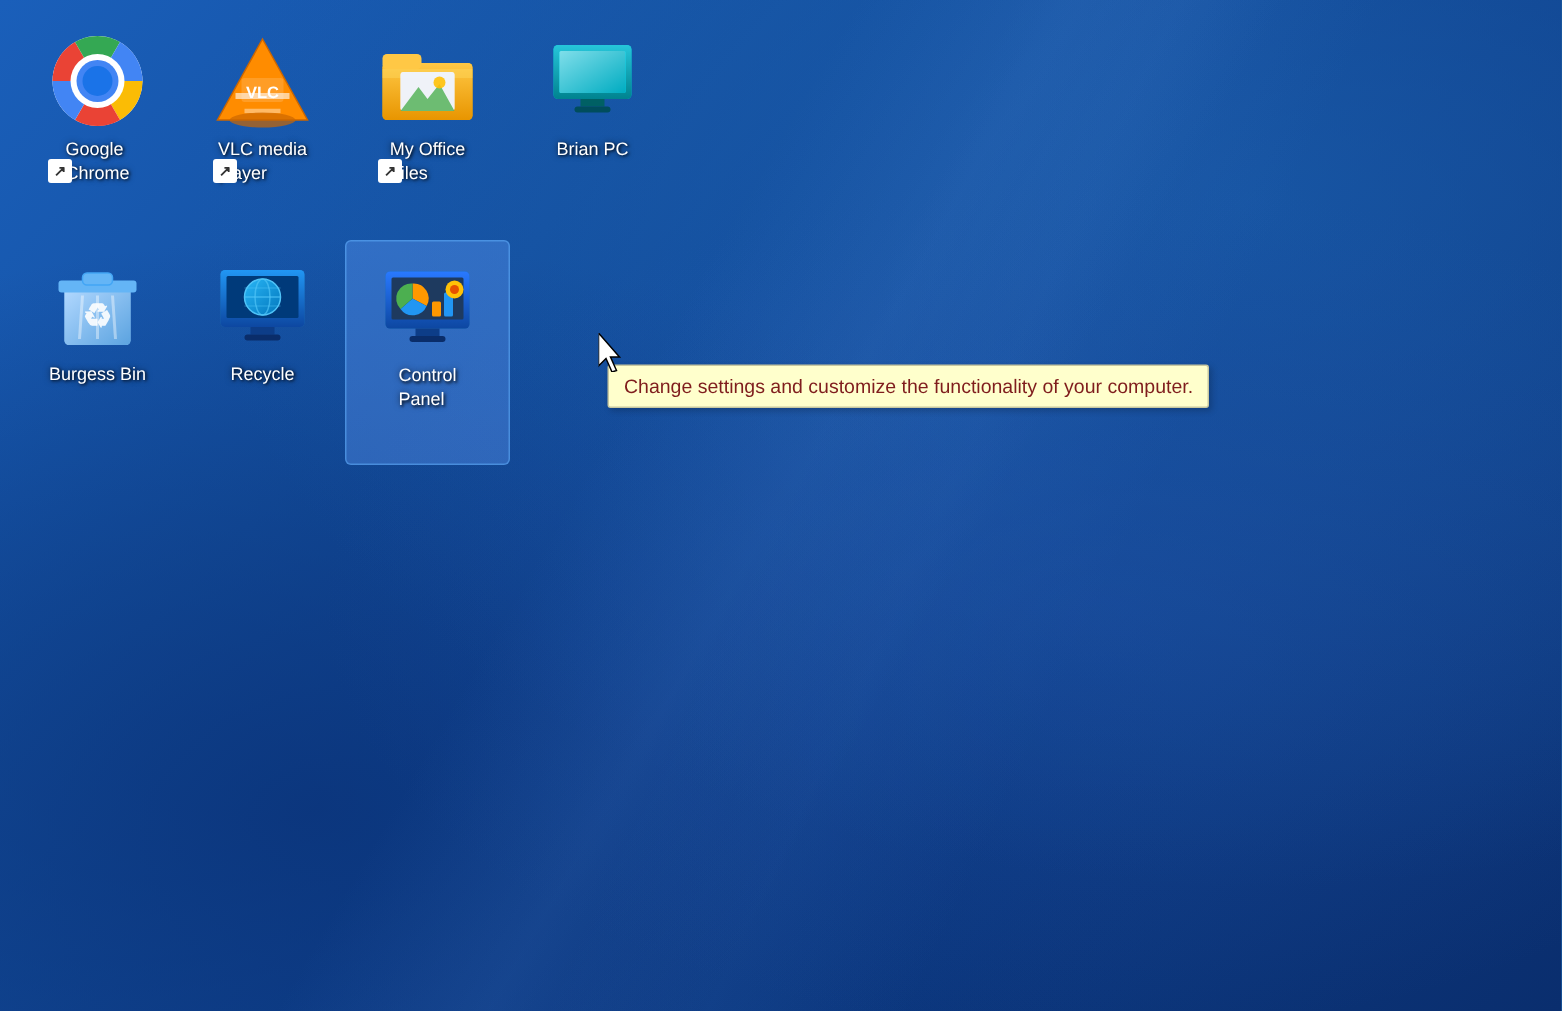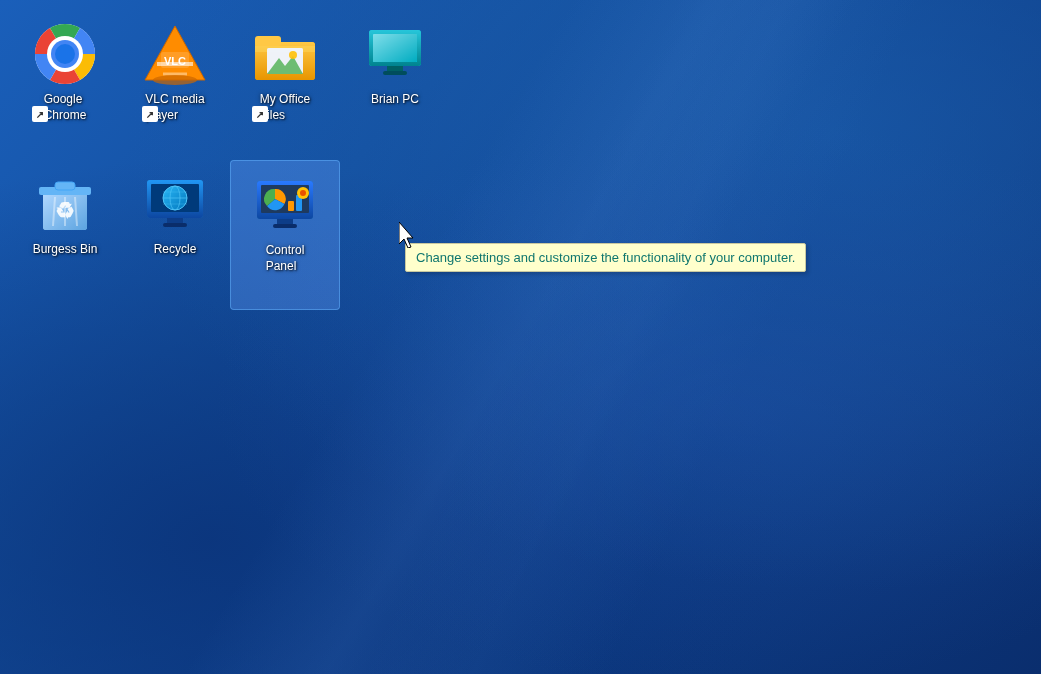"Change settings and customize the" .tooltip { color: #0f766e -> #7f1d1d }
